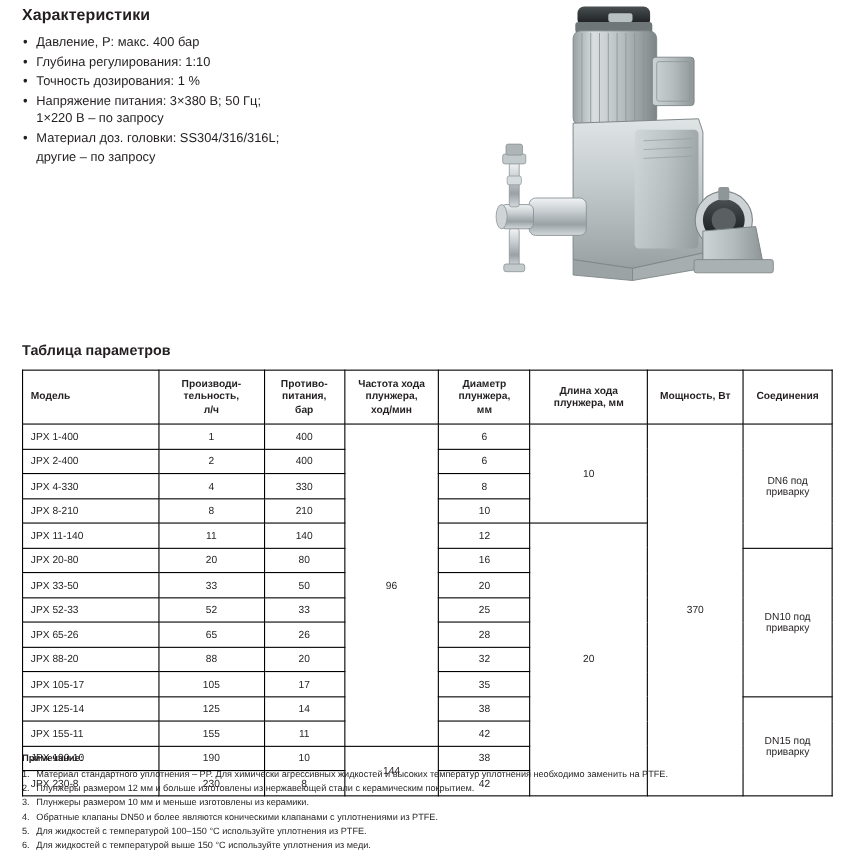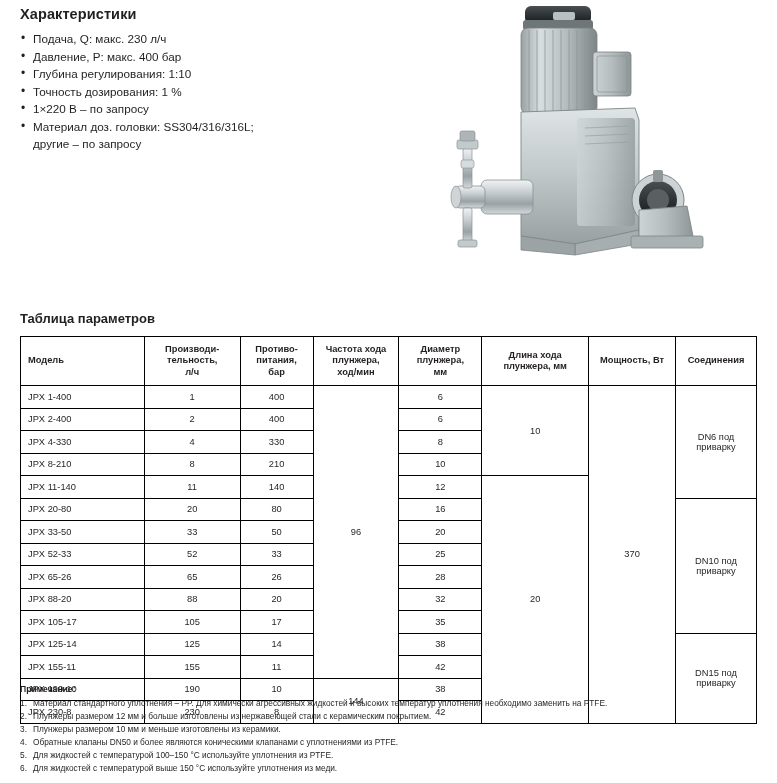"Подача, Q: макс. 230 л/ч" li { html: <li>Подача, Q: макс. 230 л/ч</li> -> none }
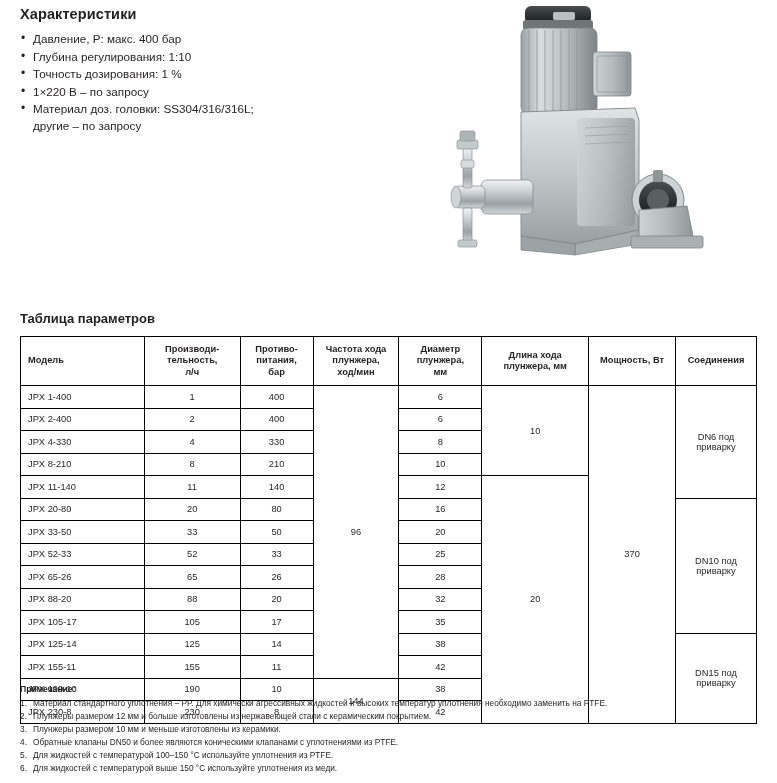"Напряжение питания: 3×380 В; 50" span { html: none -> <span>Напряжение питания: 3×380 В; 50 Гц;</span> }
